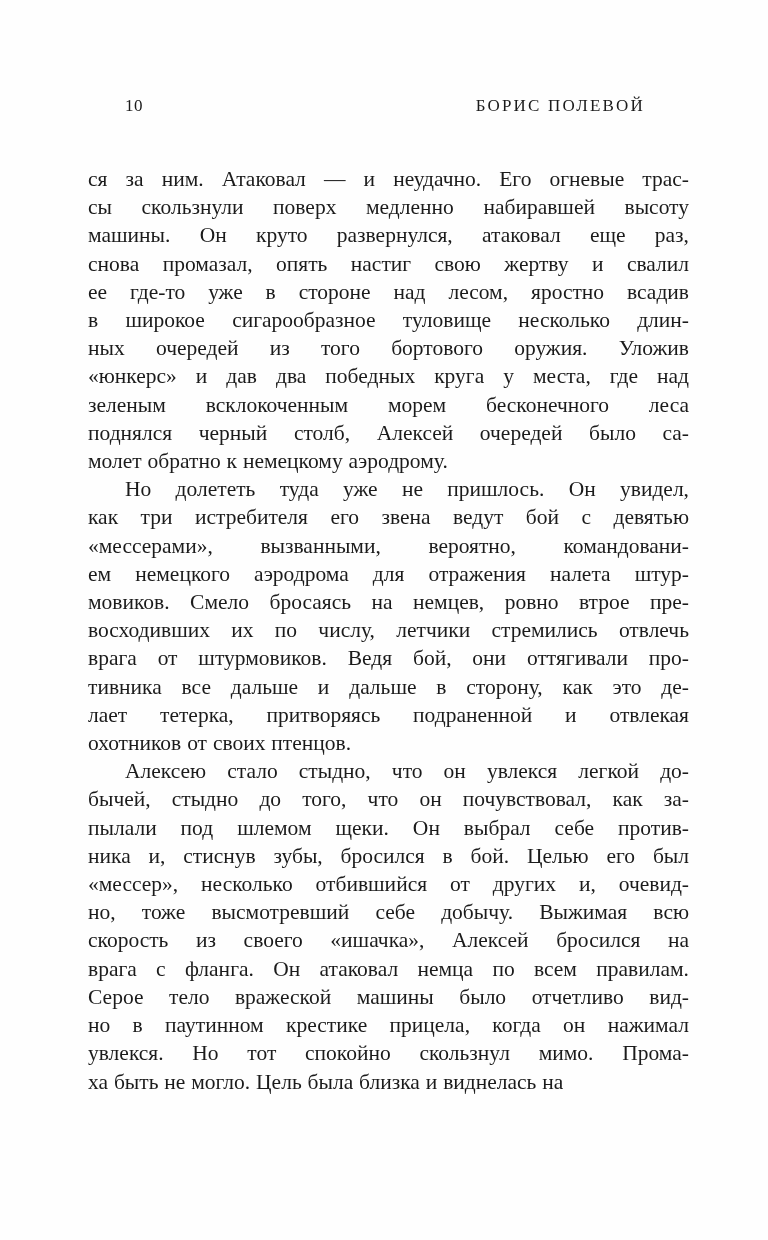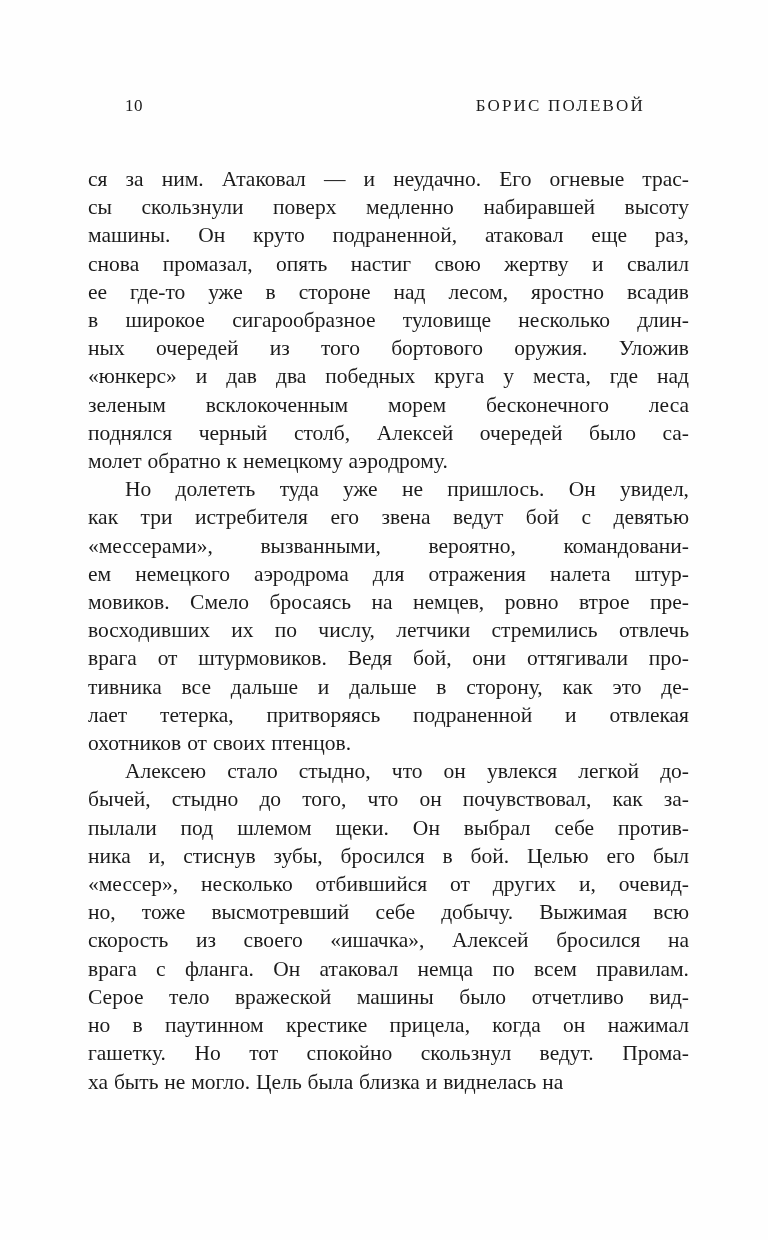"машины. Он круто подраненной, атаковал" div.line { text: подраненной -> развернулся }
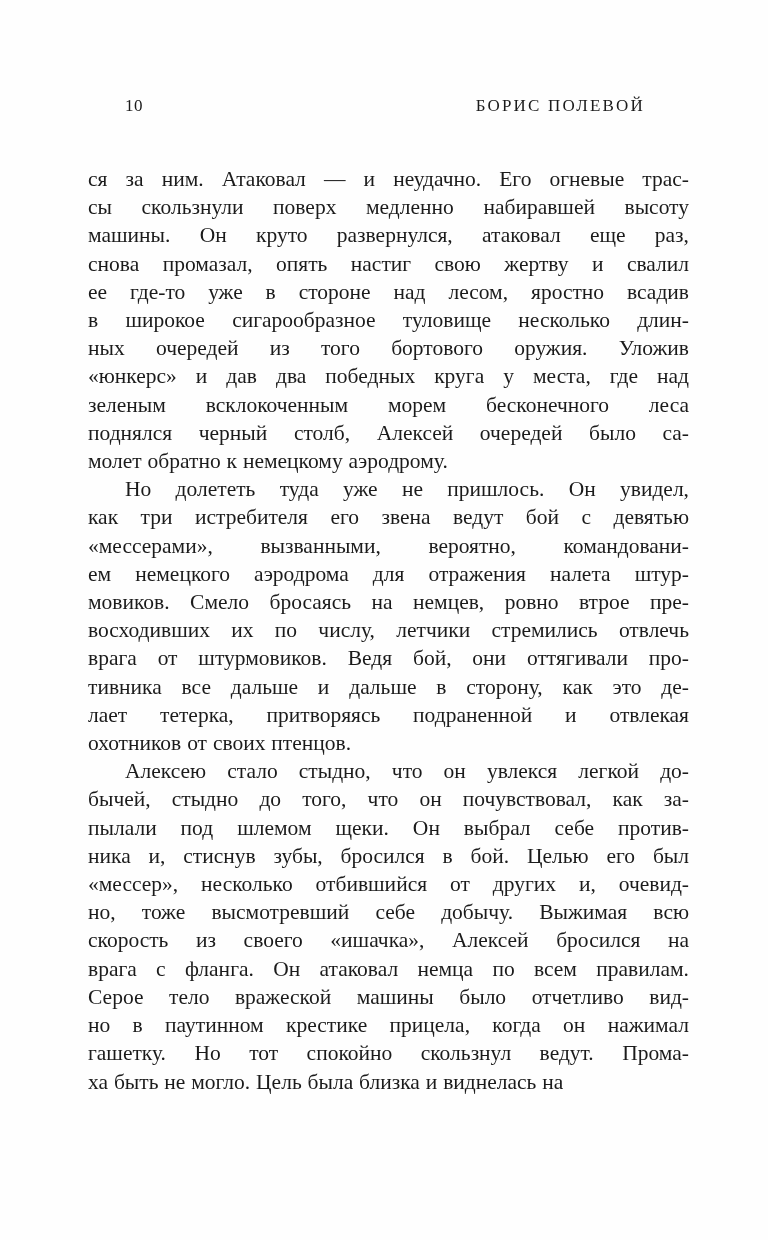"гашетку. Но тот спокойно скользнул" div.line { text: гашетку. Но тот спокойно скользнул ведут -> увлекся. Но тот спокойно скользнул мимо }
